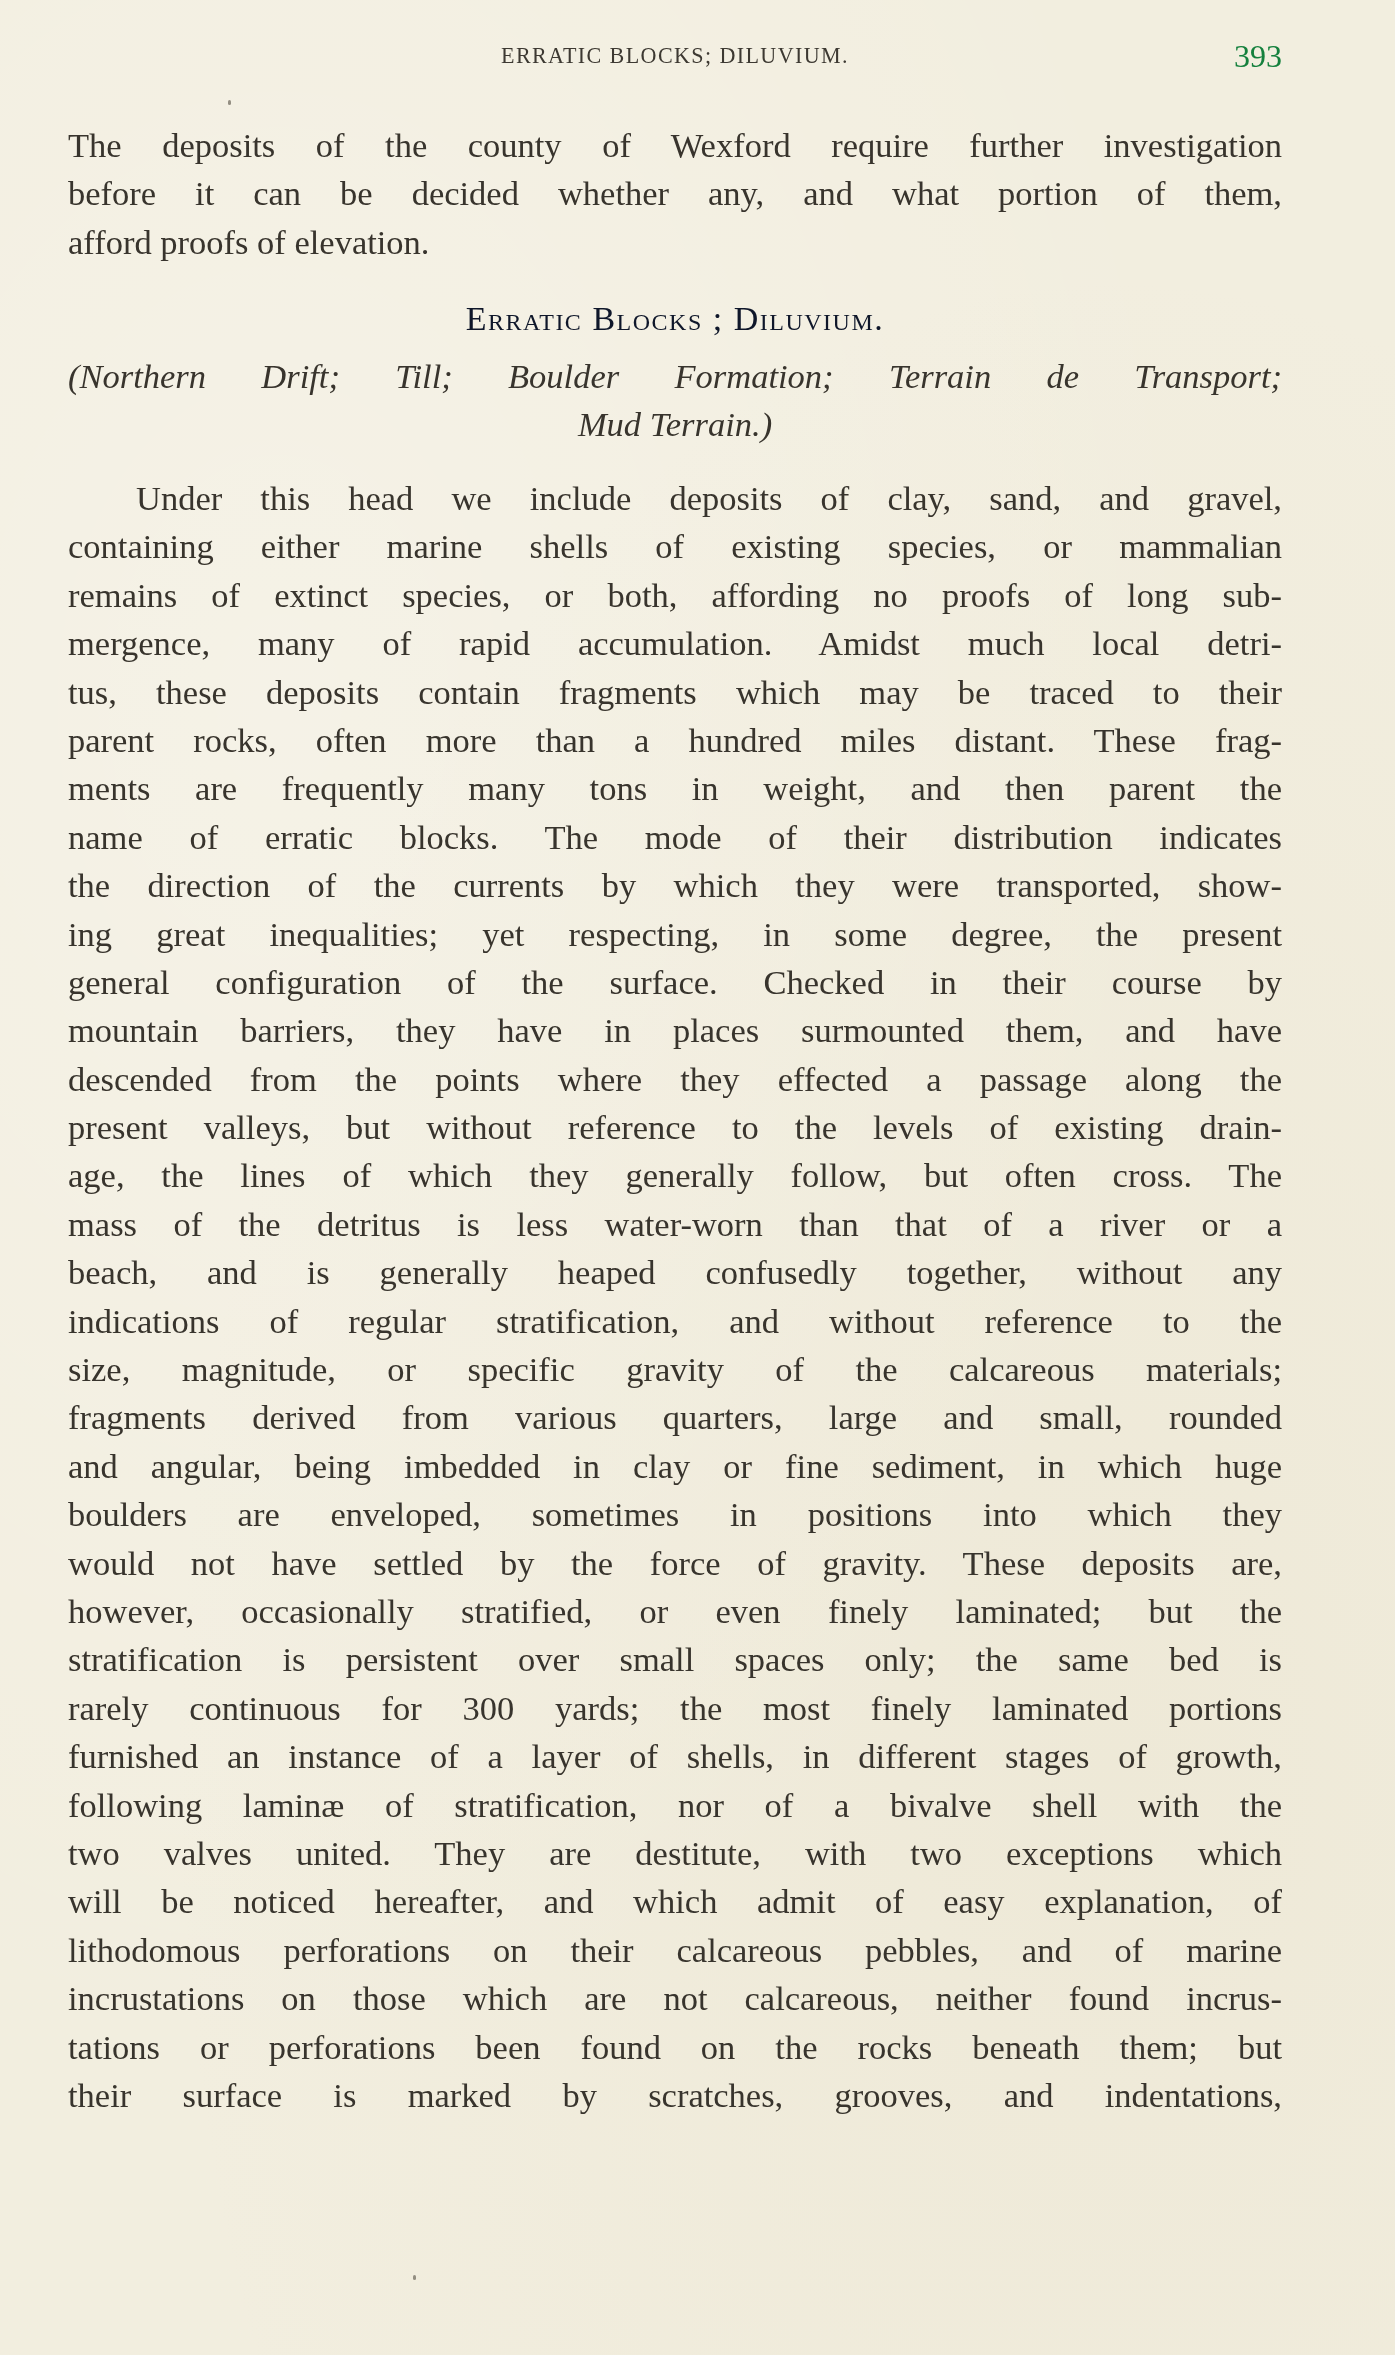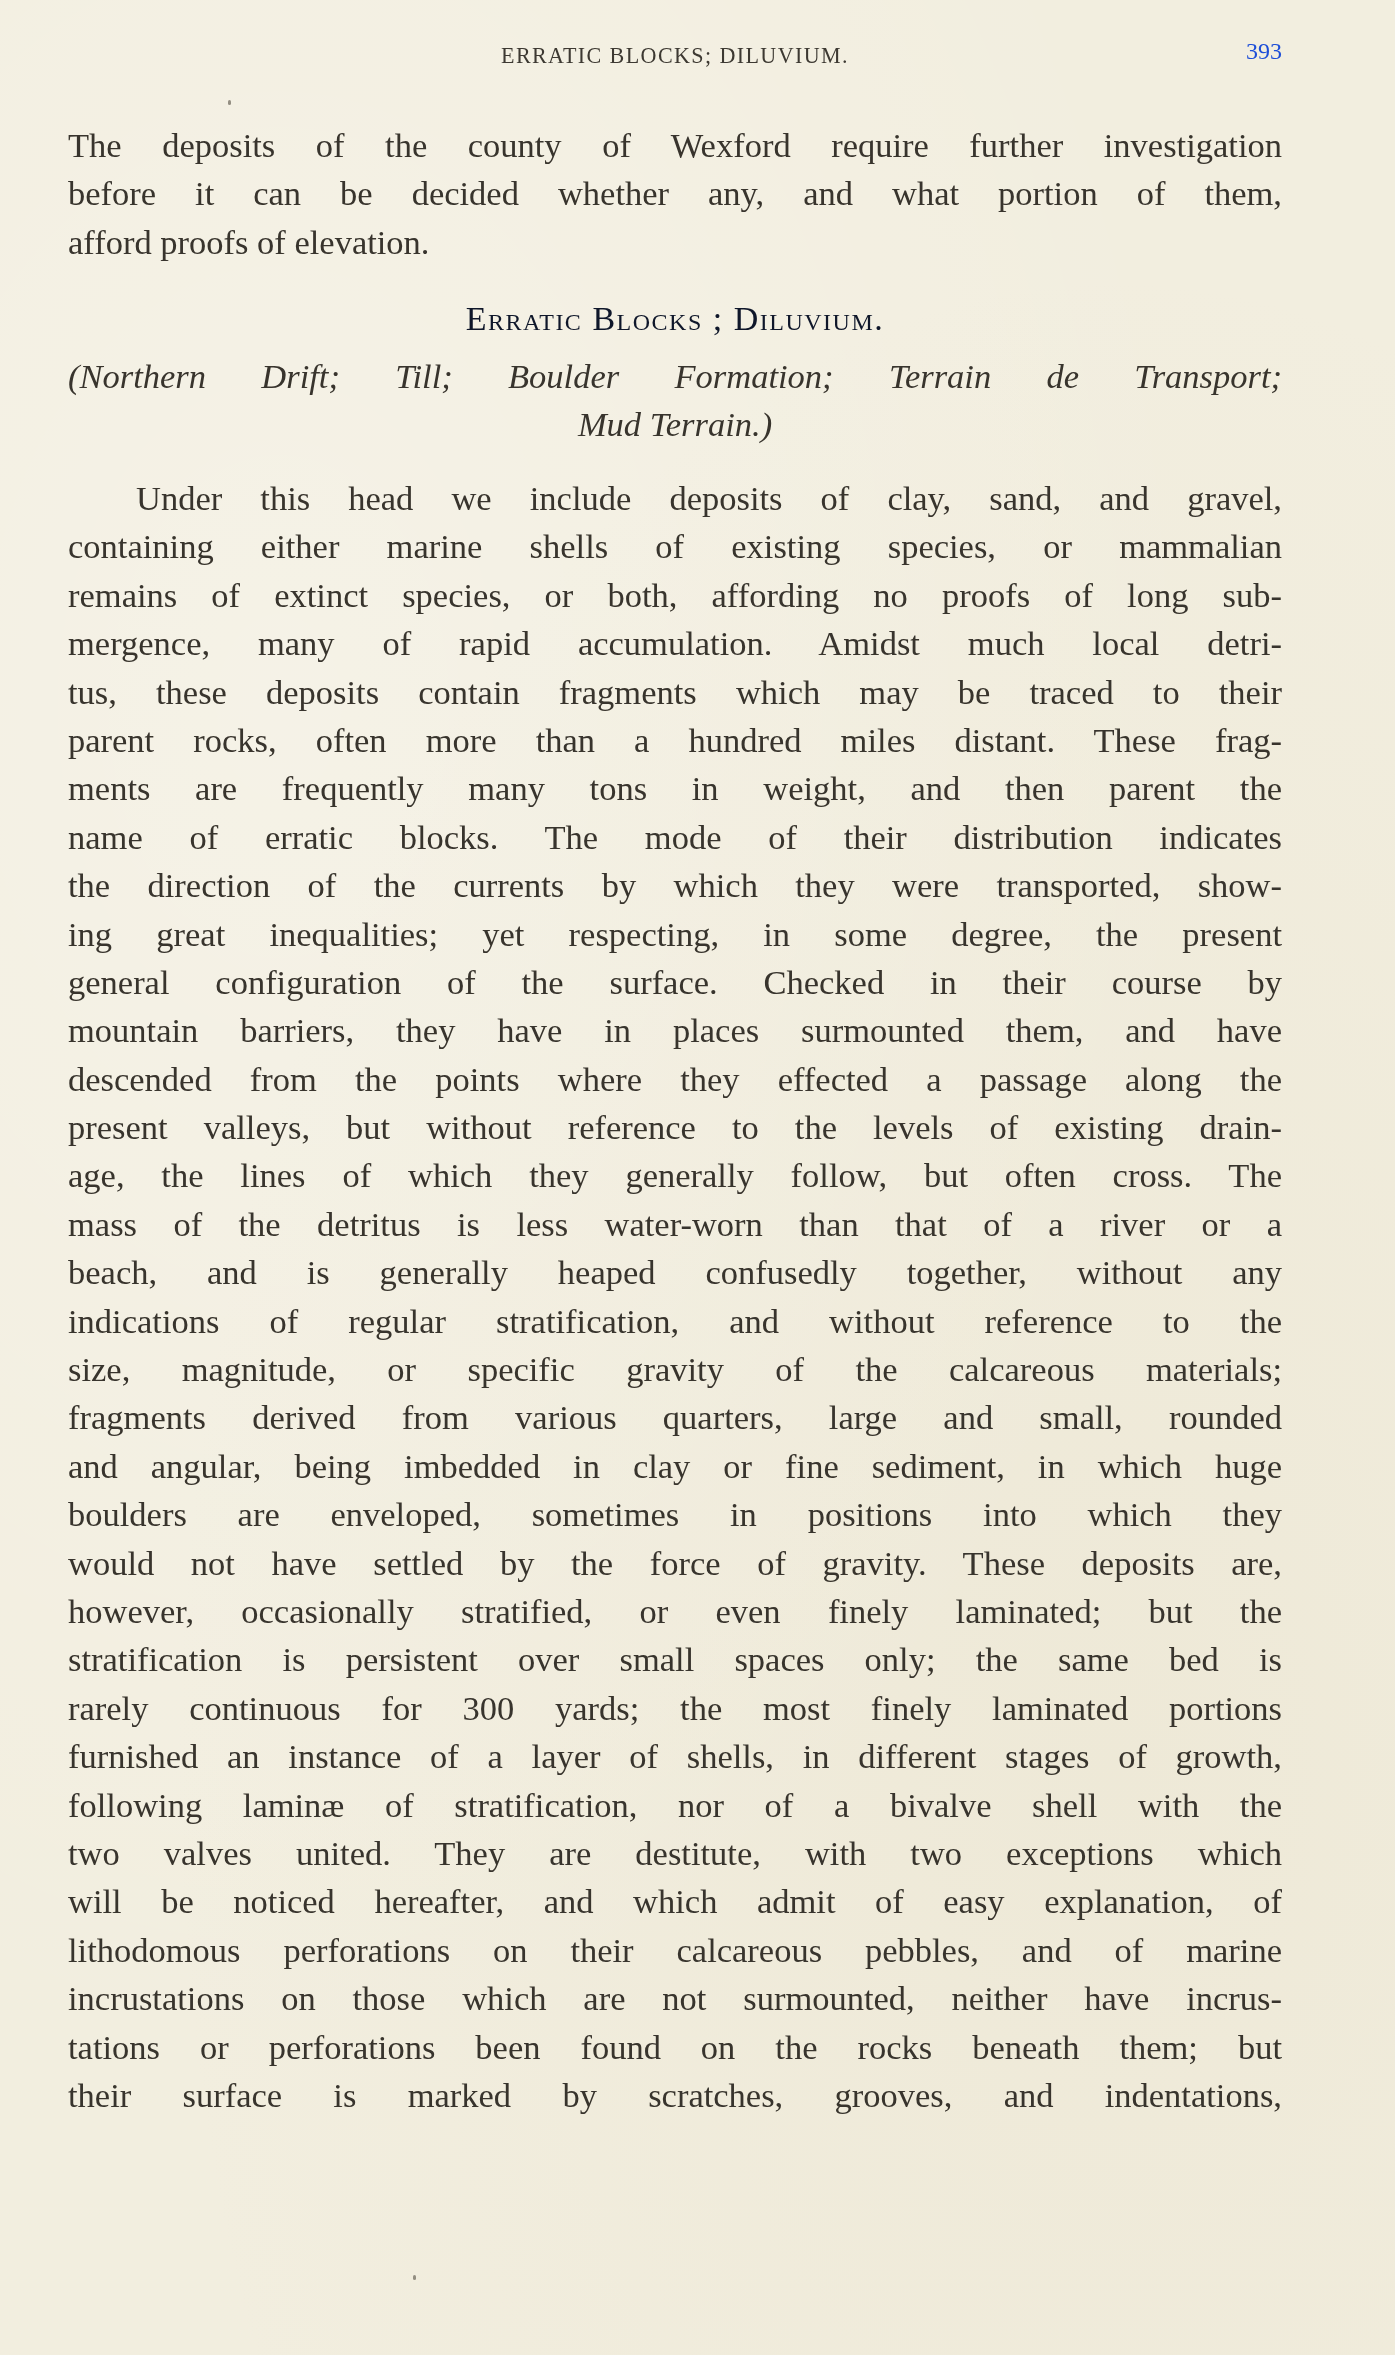"393" .page-number { color: #1d4ed8 -> #15803d; font-size: 24px -> 32px }
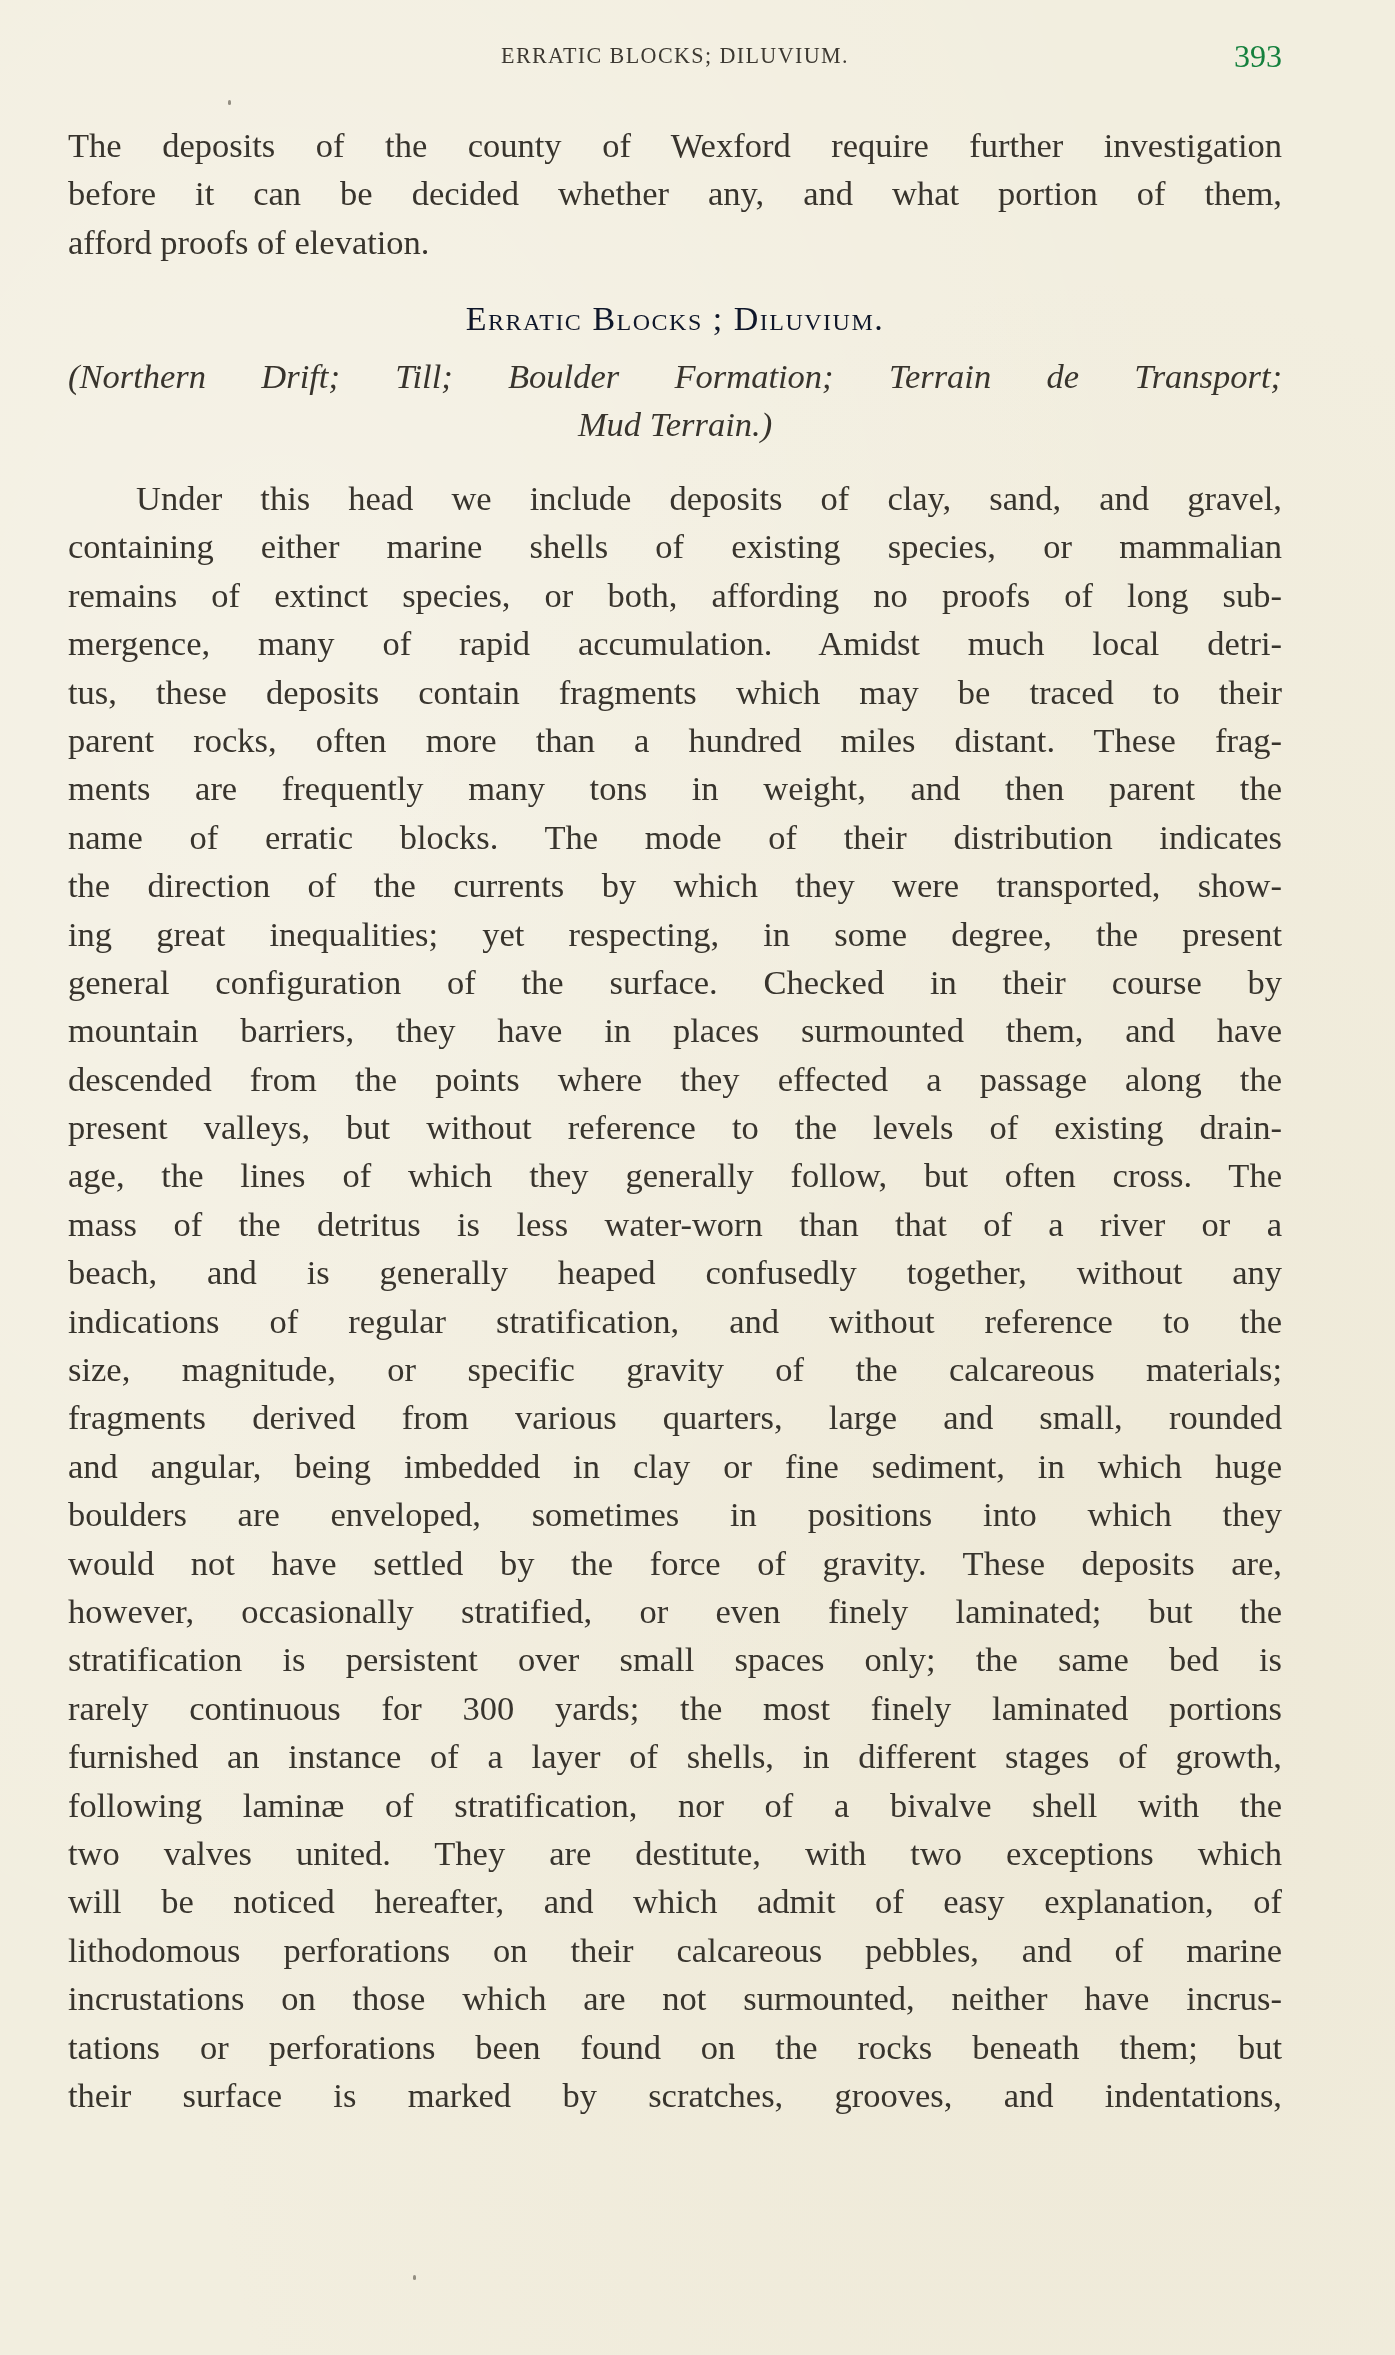"incrustations on those which are" span.line { text: surmounted, neither have -> calcareous, neither found }
